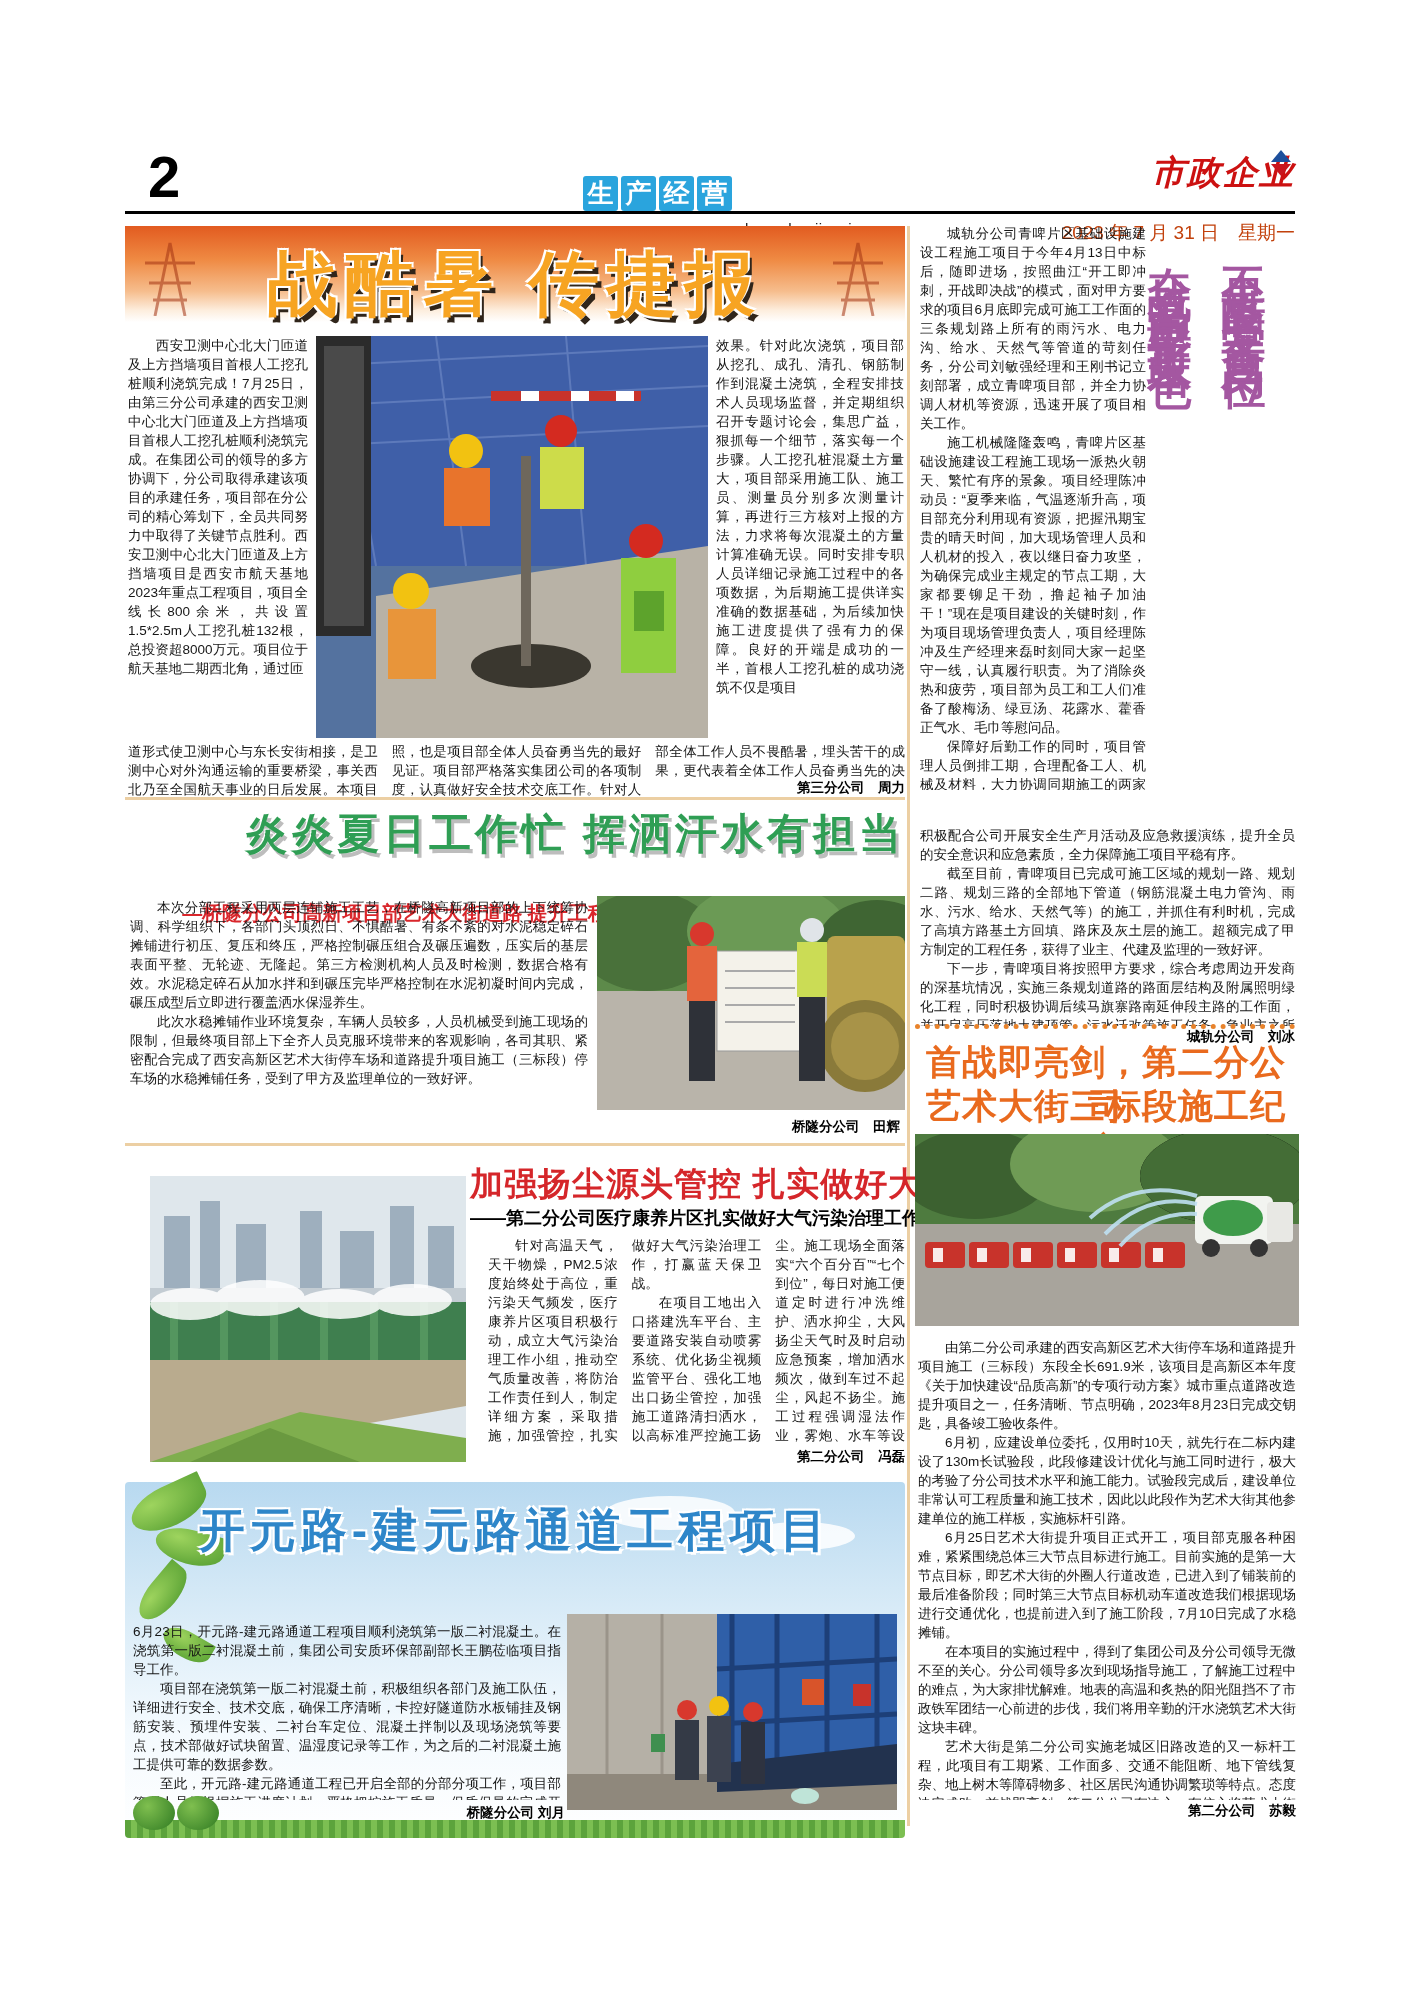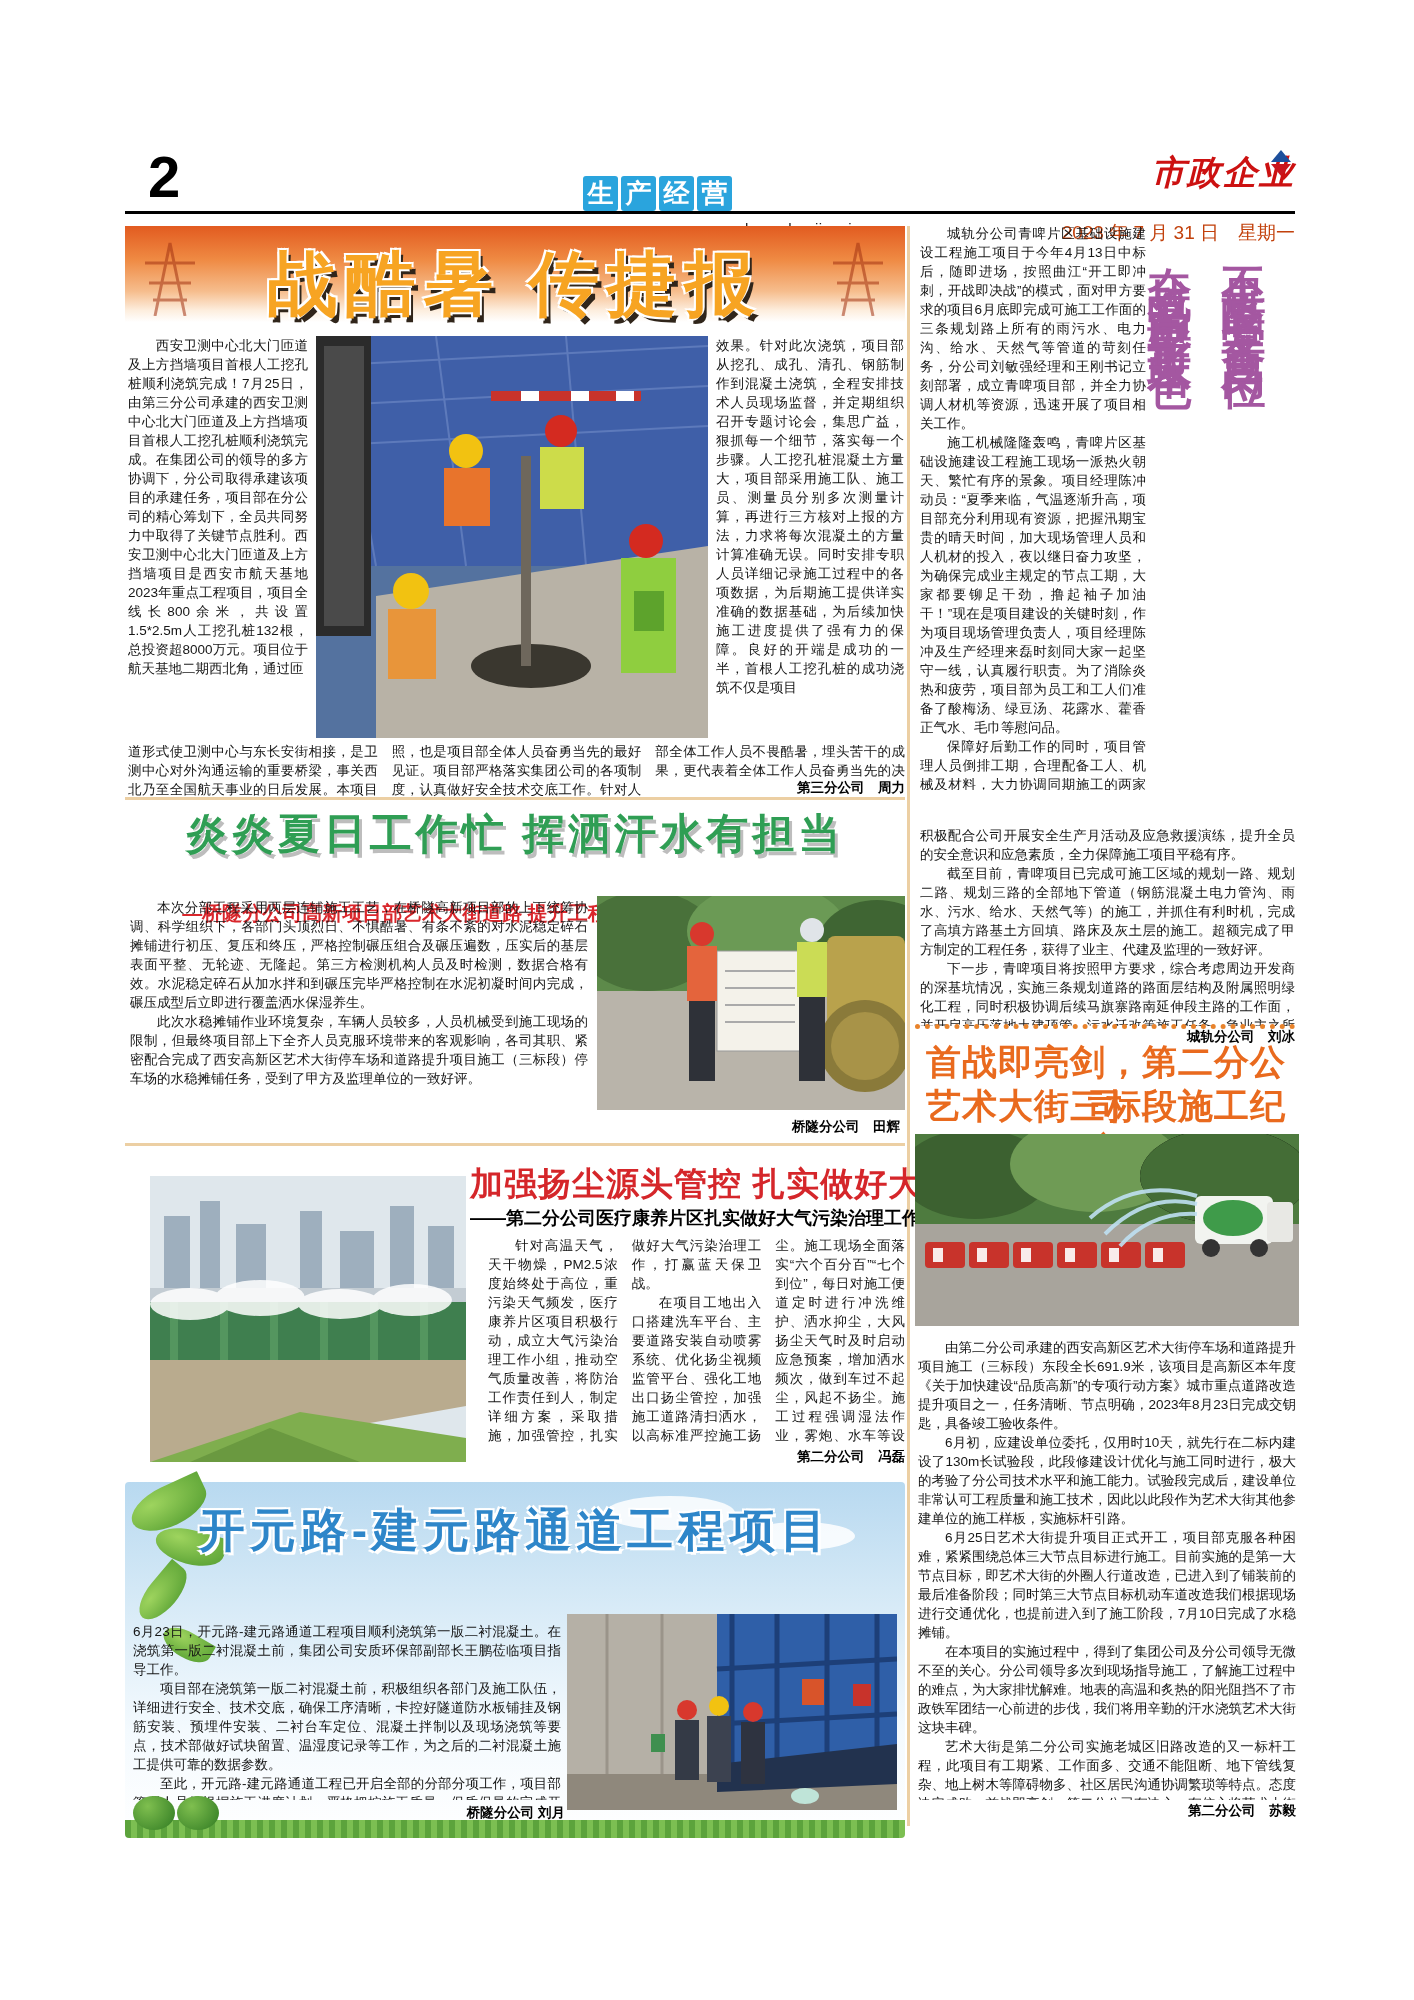"炎炎夏日工作忙 挥洒汗水有担当" div.abs { font-family: Liberation Serif, serif -> none; text-align: center -> right }
